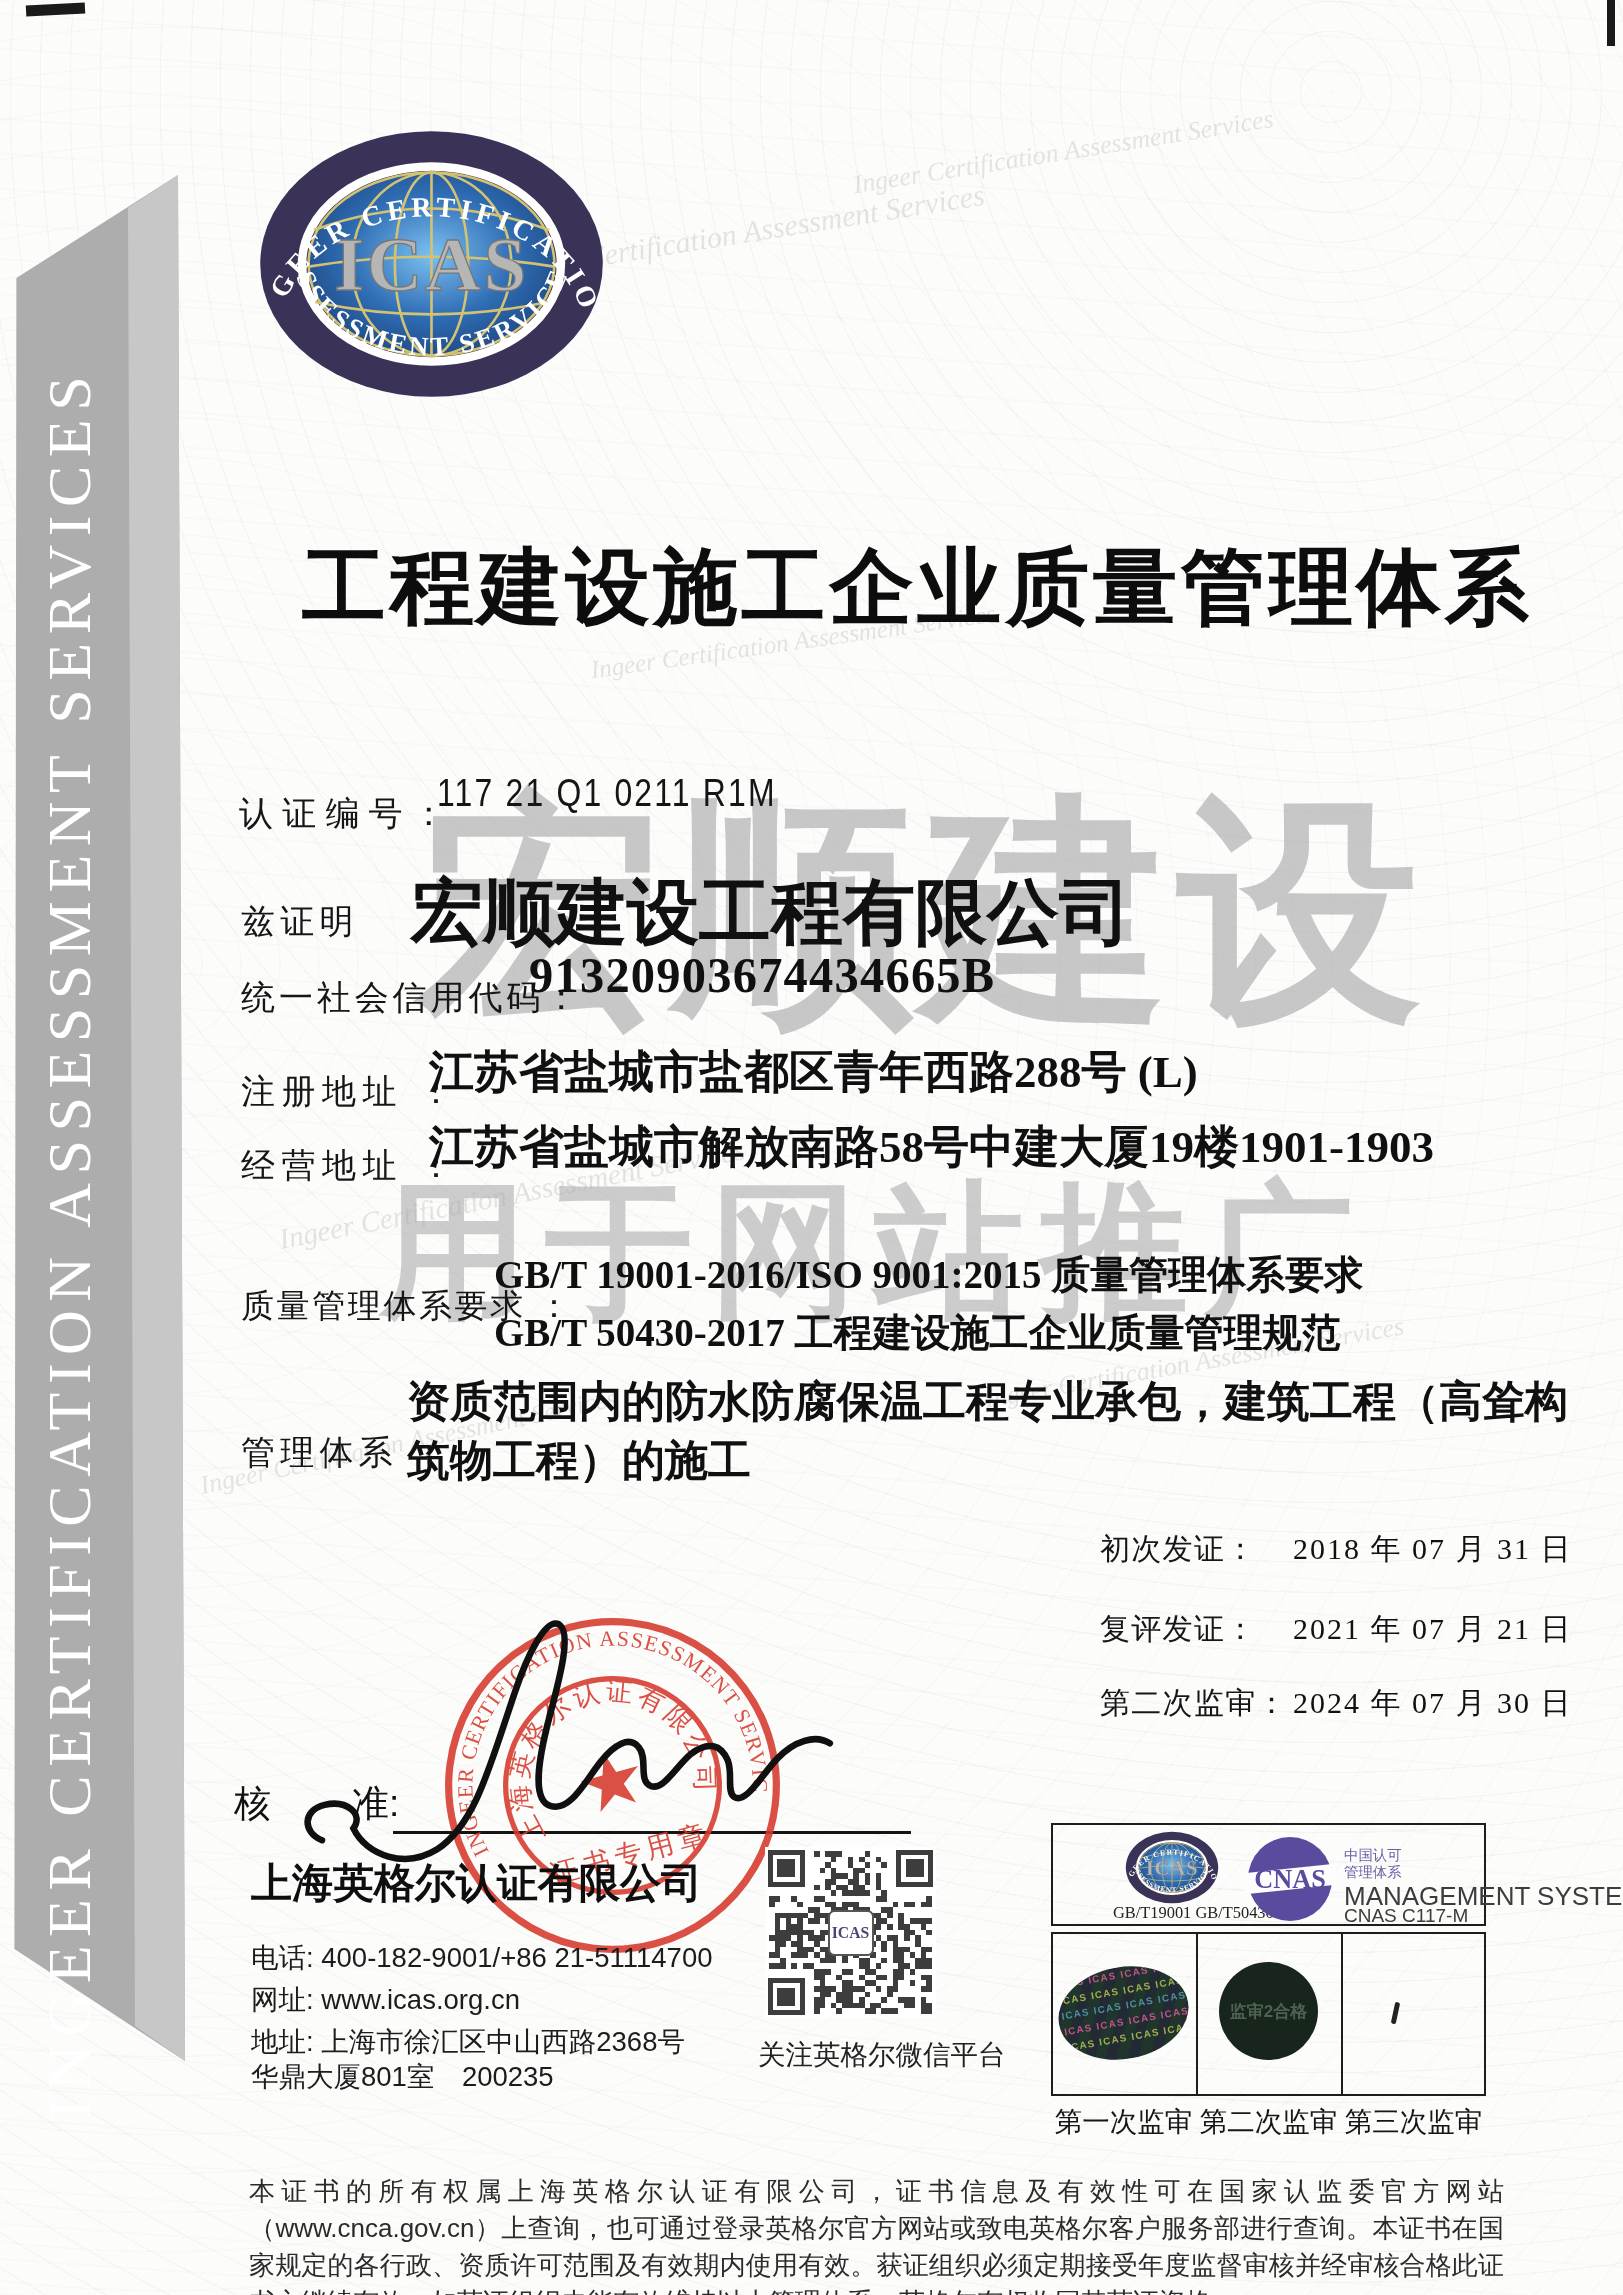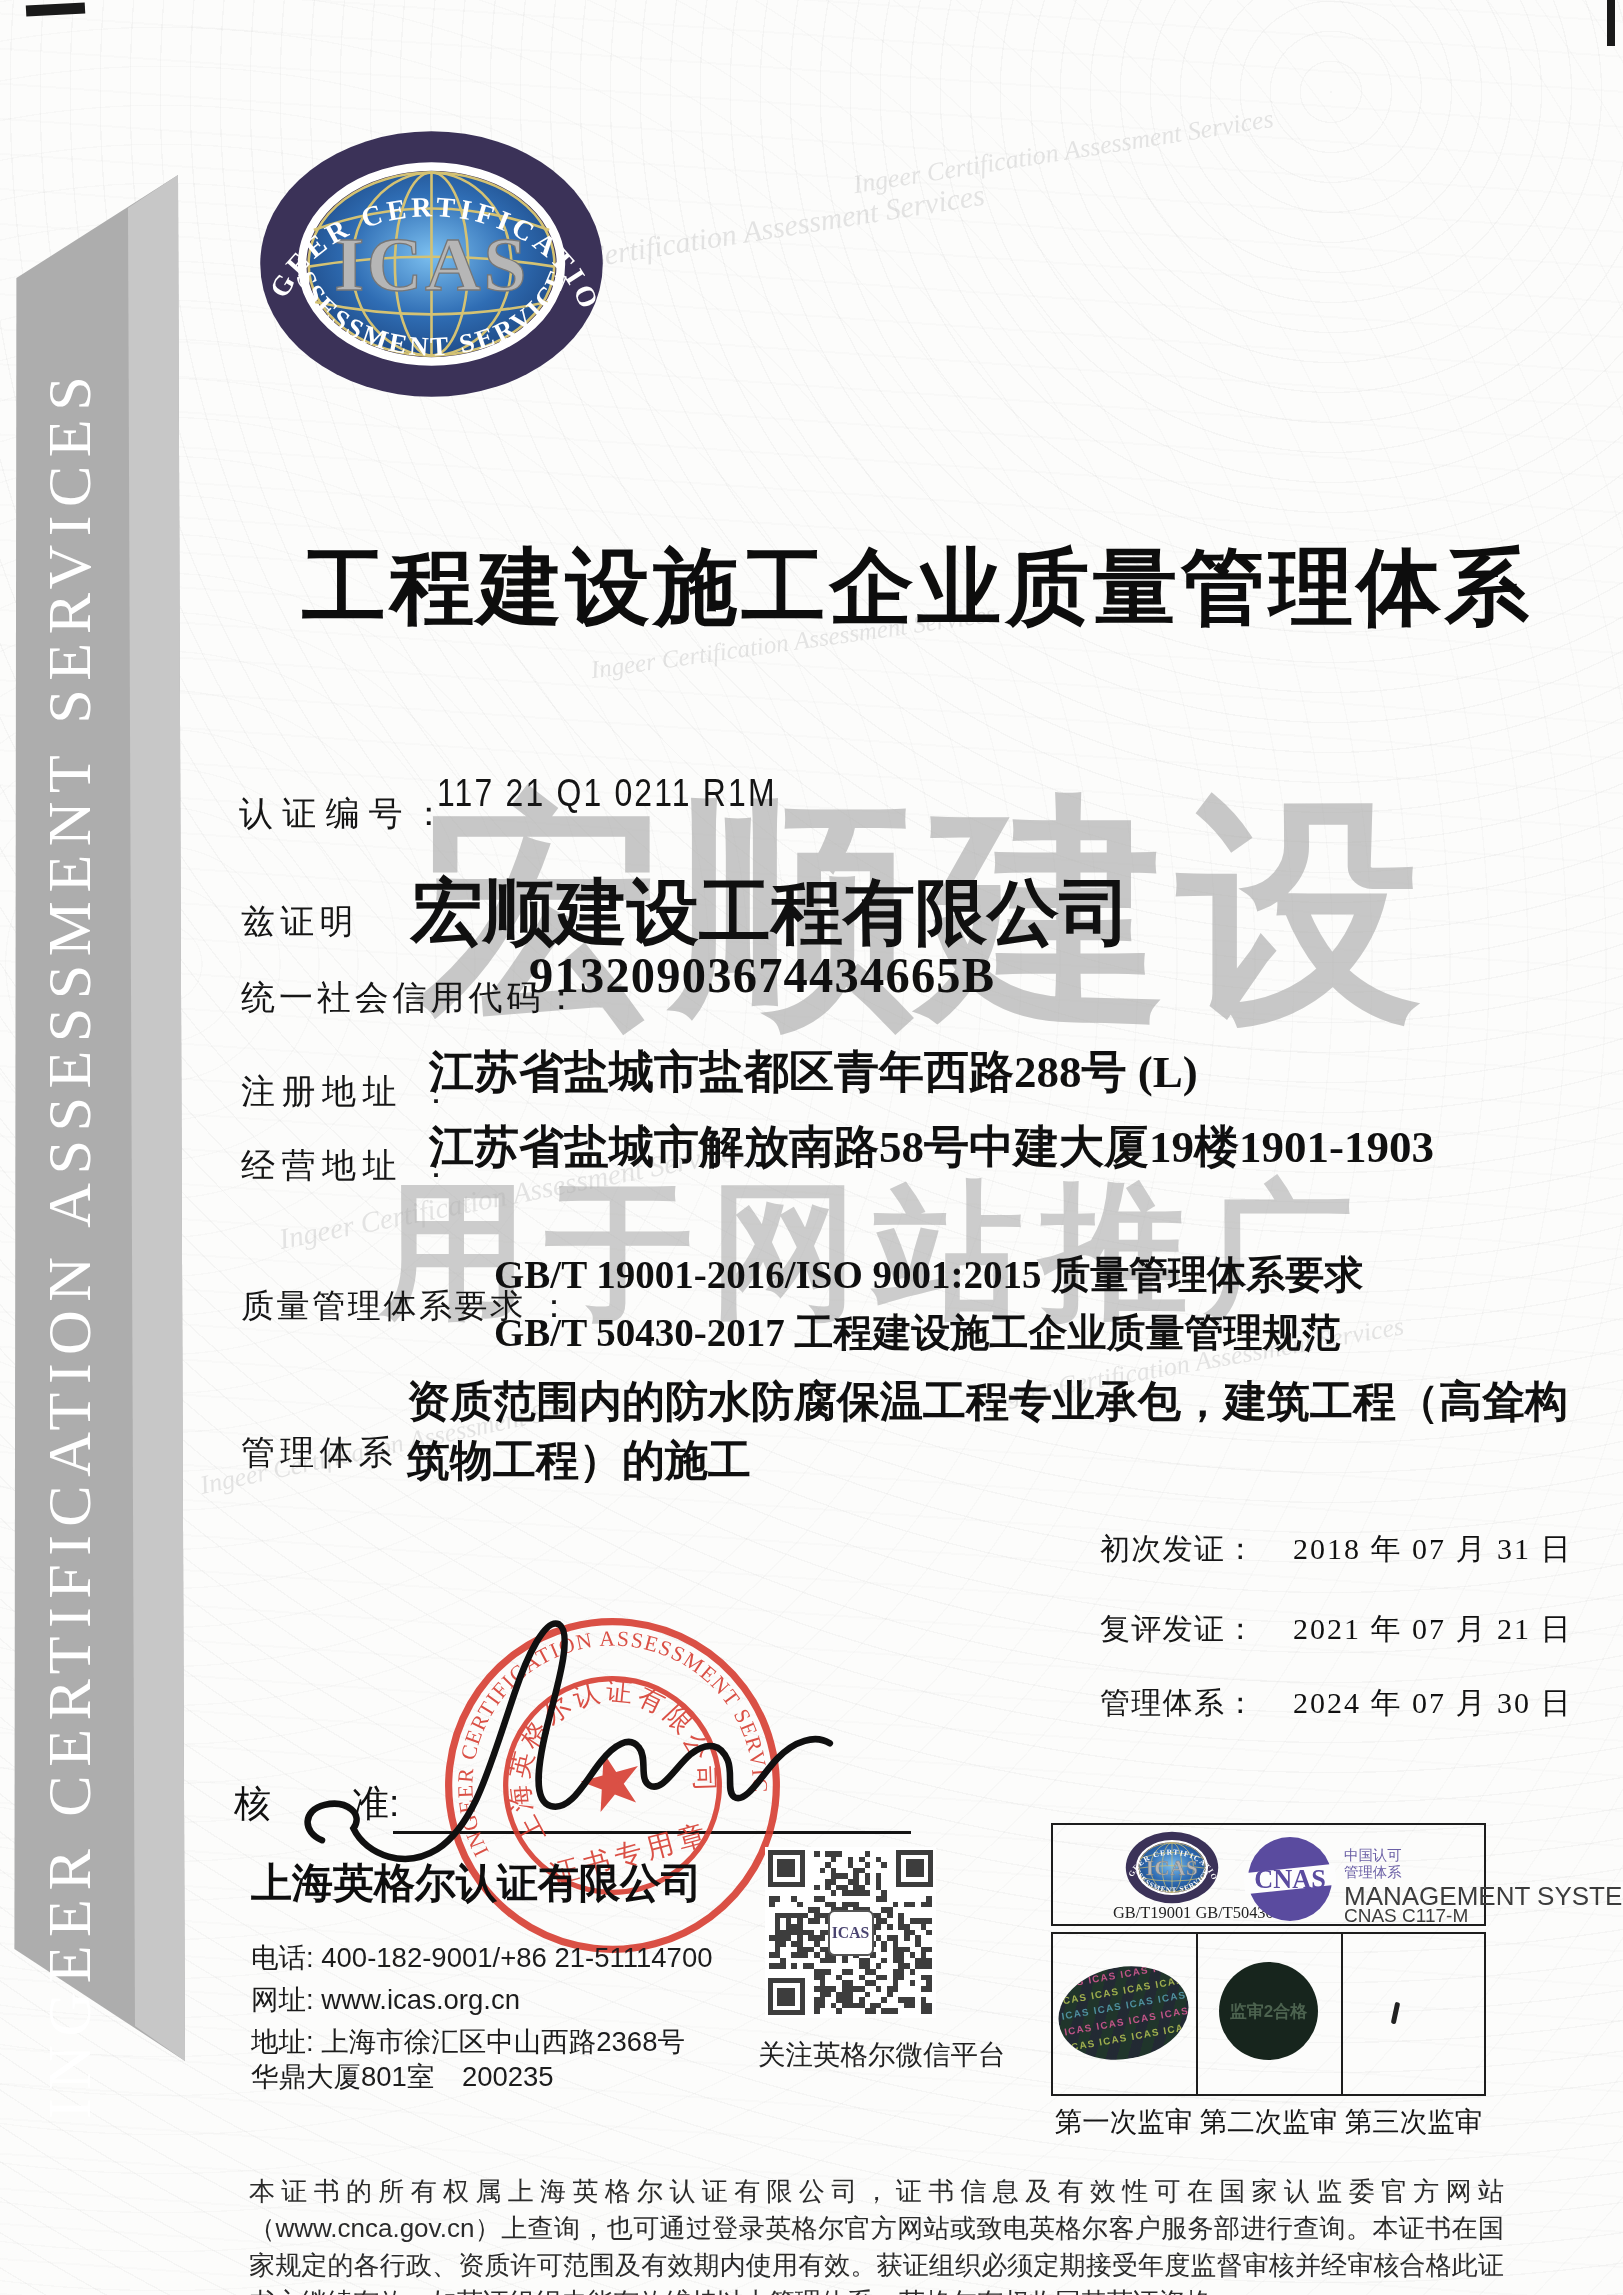"管理体系：" span.dl { text: 管理体系 -> 第二次监审 }
